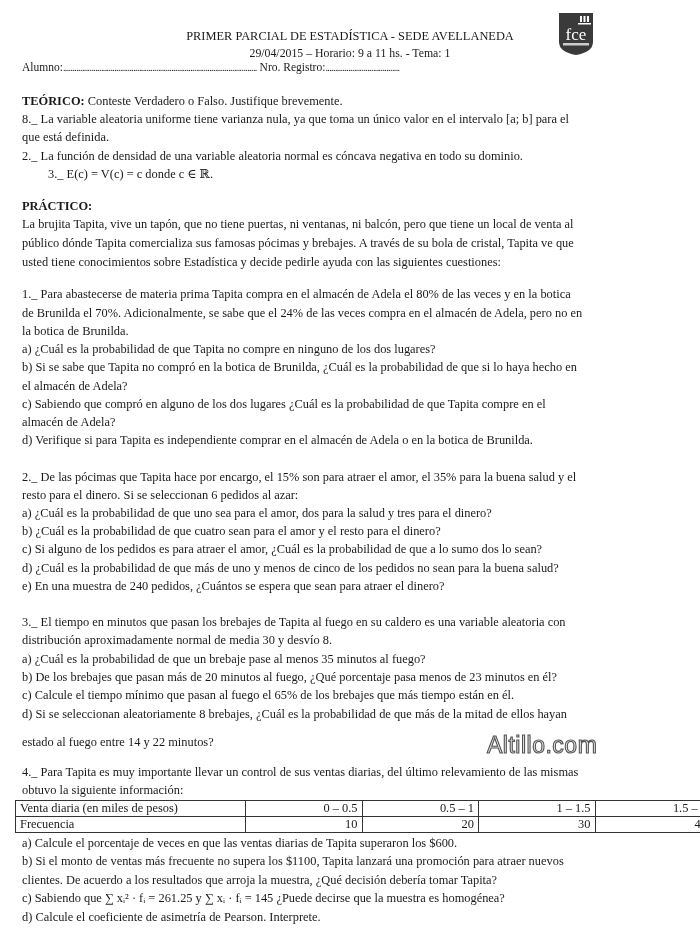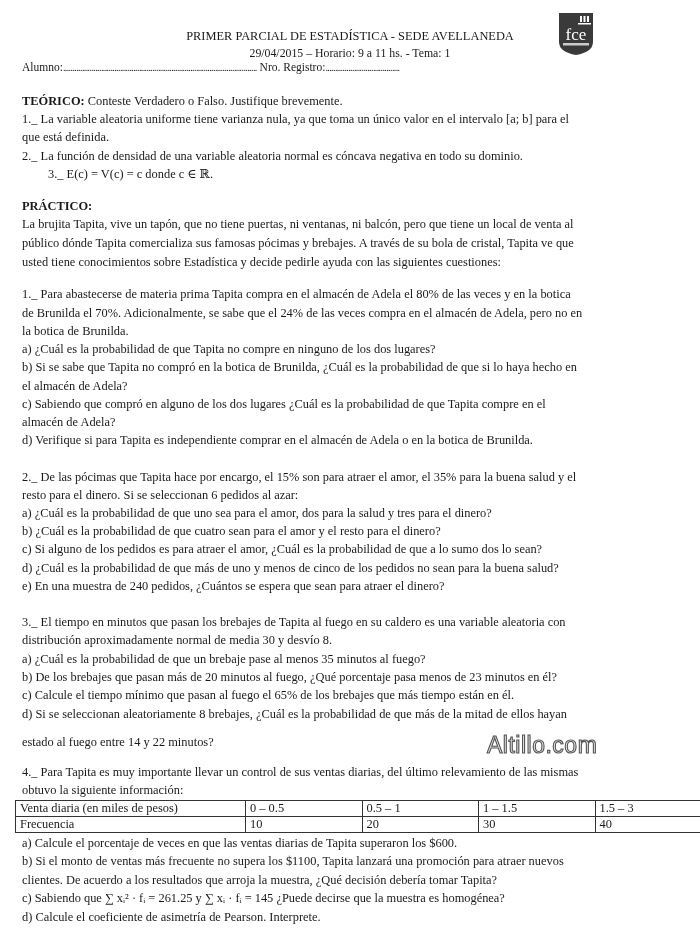"1._ La variable aleatoria uniforme" div.line { text: 1 -> 8 }
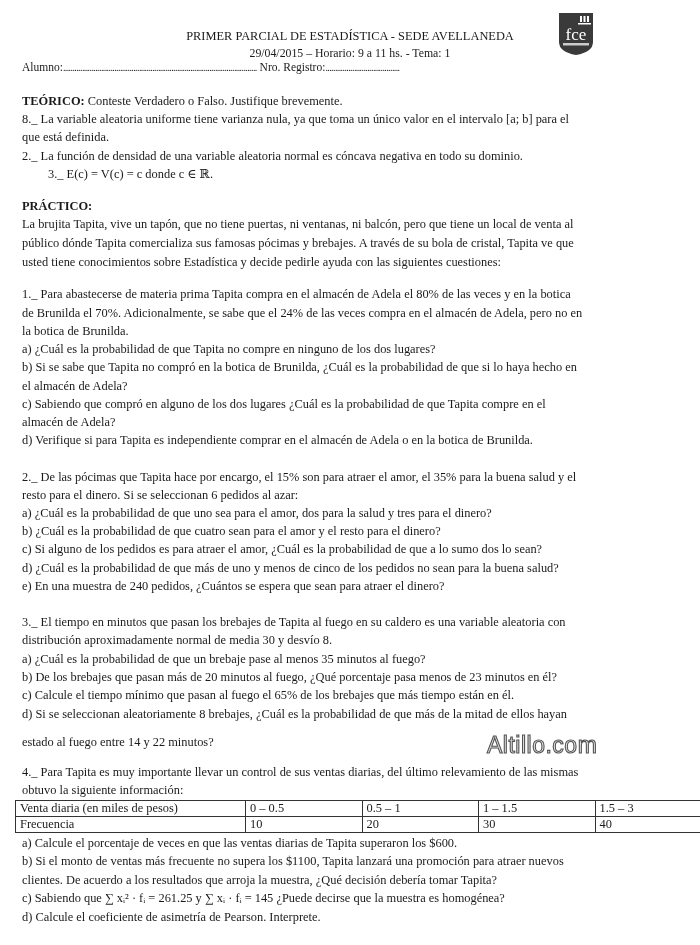"0 – 0.5" table.freq td.num { text-align: left -> right }
